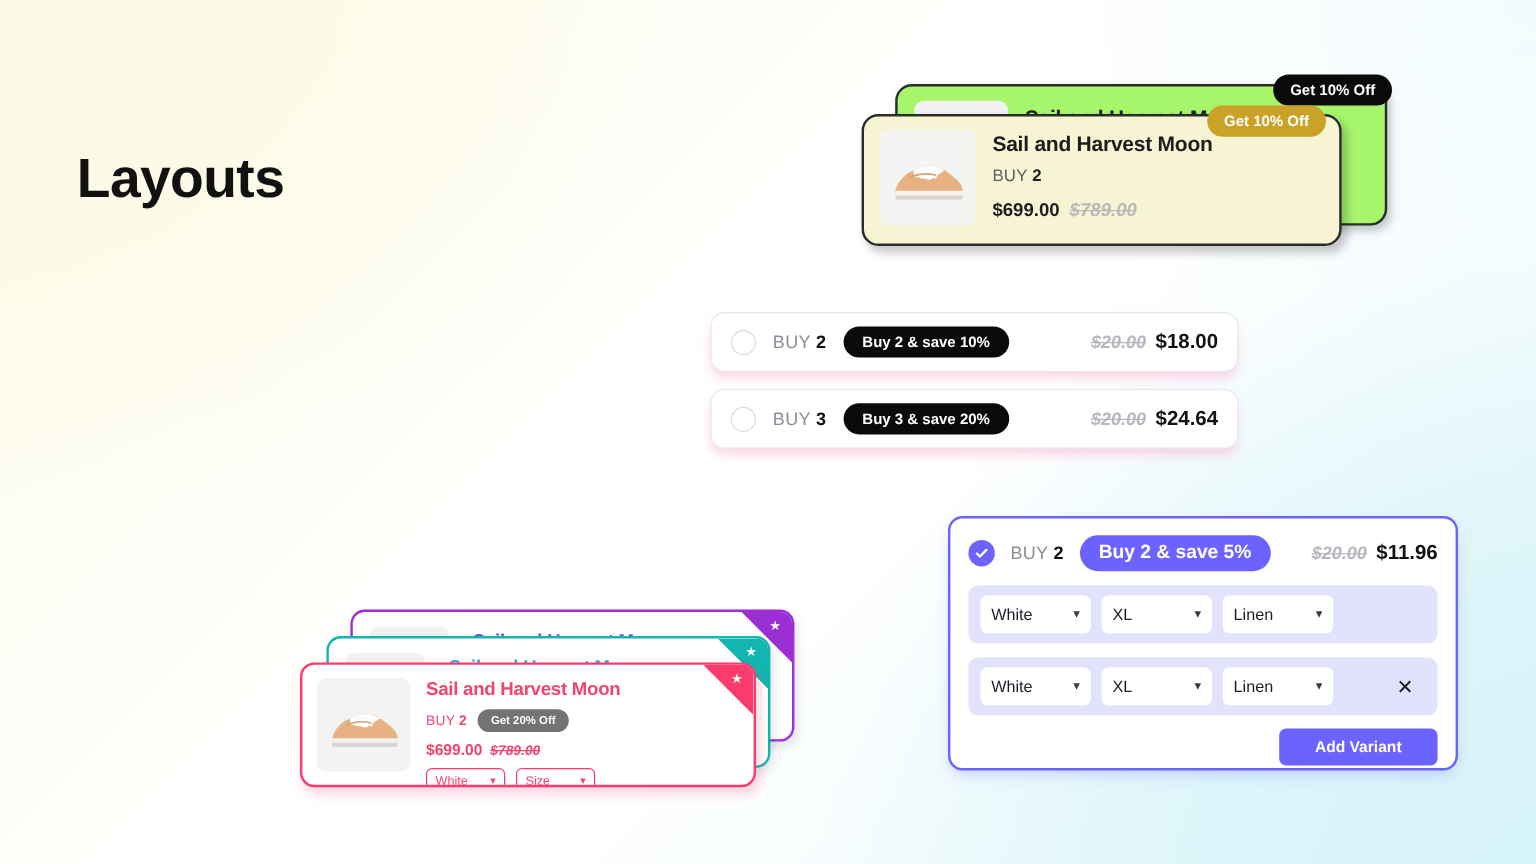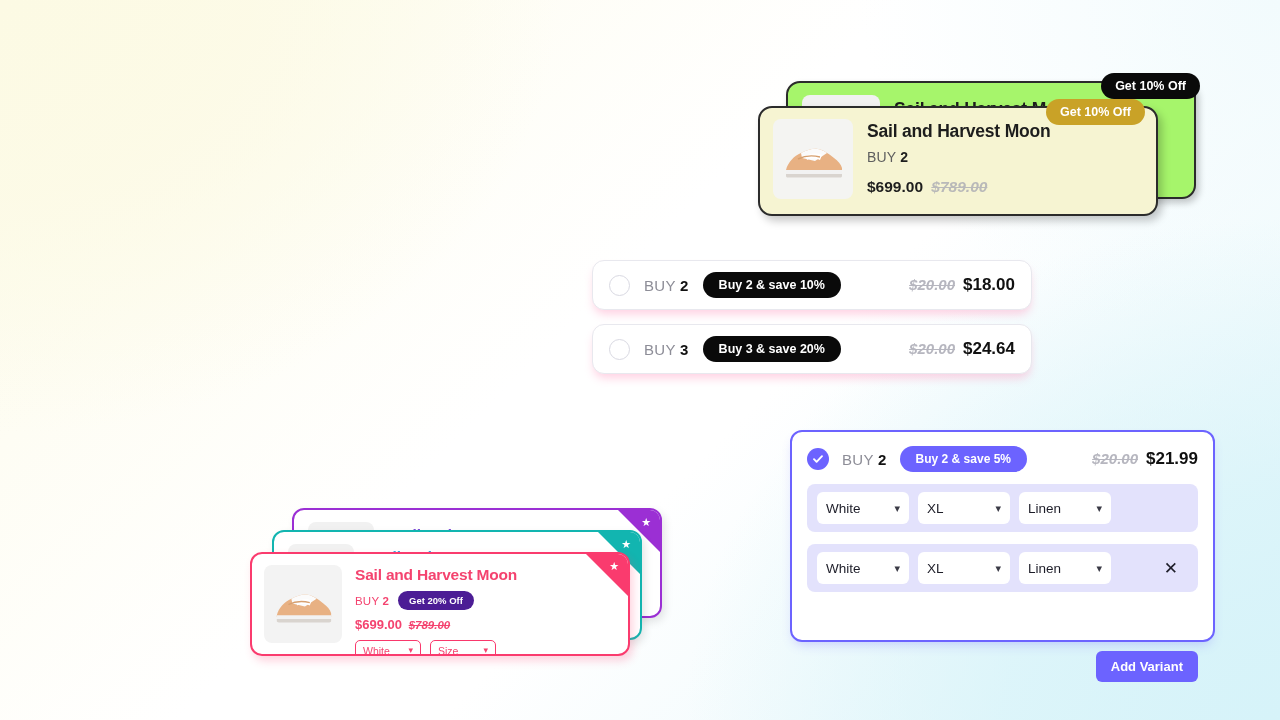"Get 10% Off" .top-stack { margin-left: 40px -> none; top: 81px -> 70px }
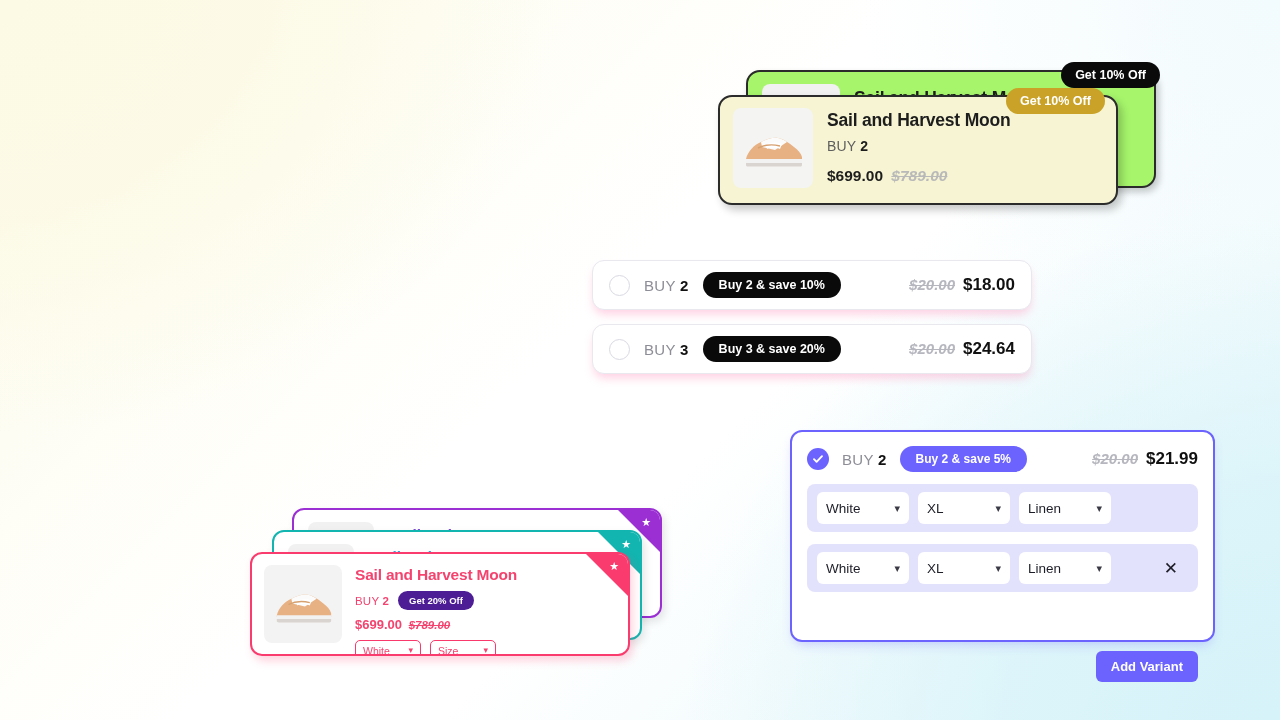"Layouts" span { html: none -> <span>Layouts</span> }
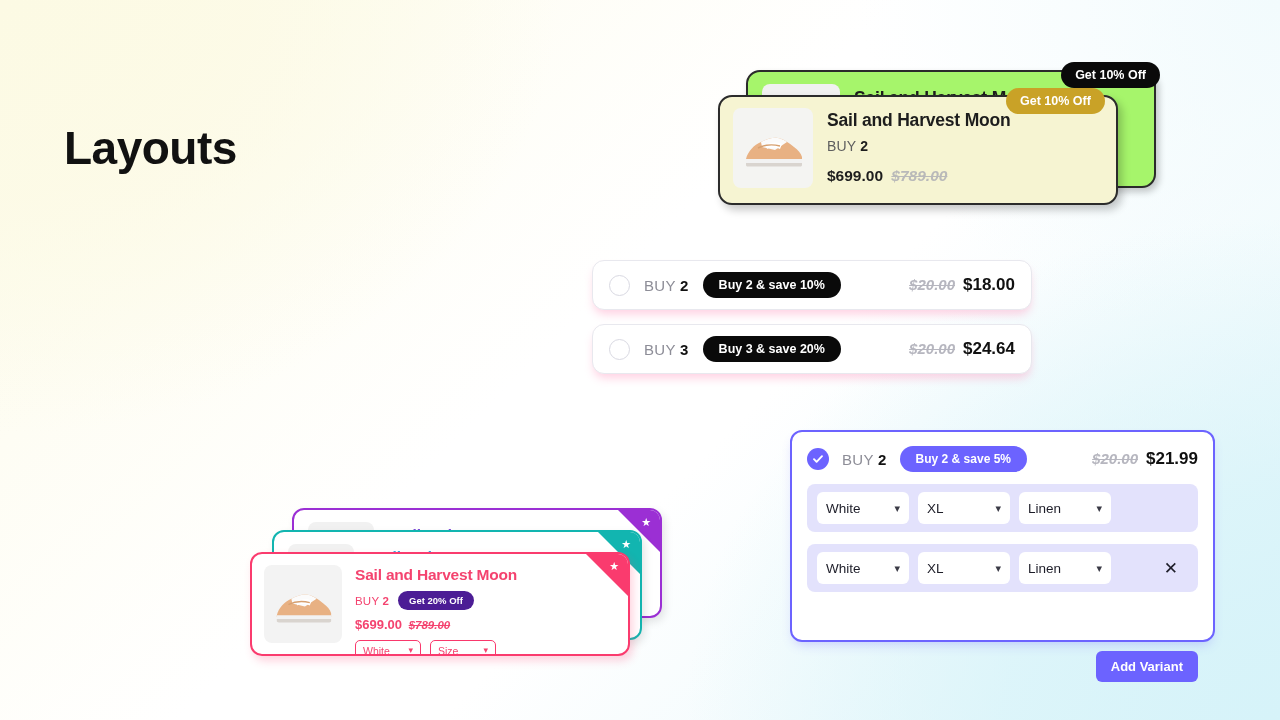"Buy 2 & save 5%" .tag-purple { font-size: 12px -> 16px }
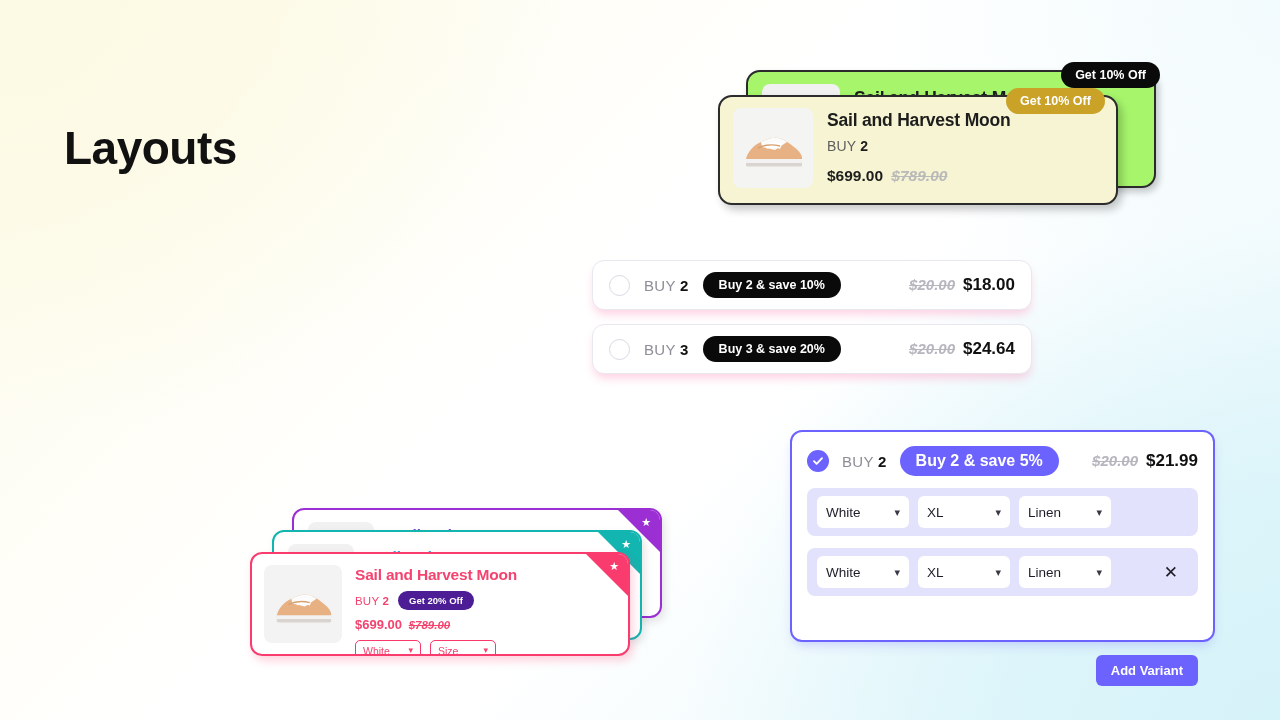"$21.99" span.new { text: $21.99 -> $11.96 }
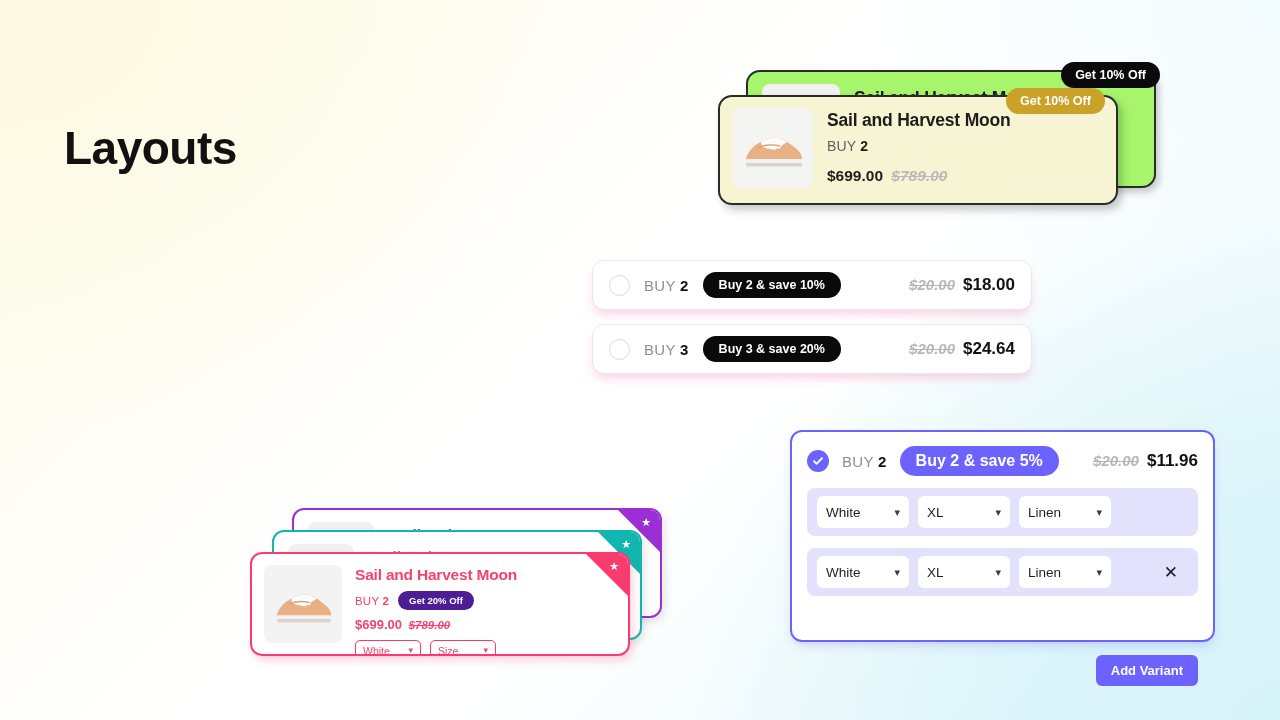"Get 20% Off" .tag-pink { background: #4c1d95 -> #737373 }
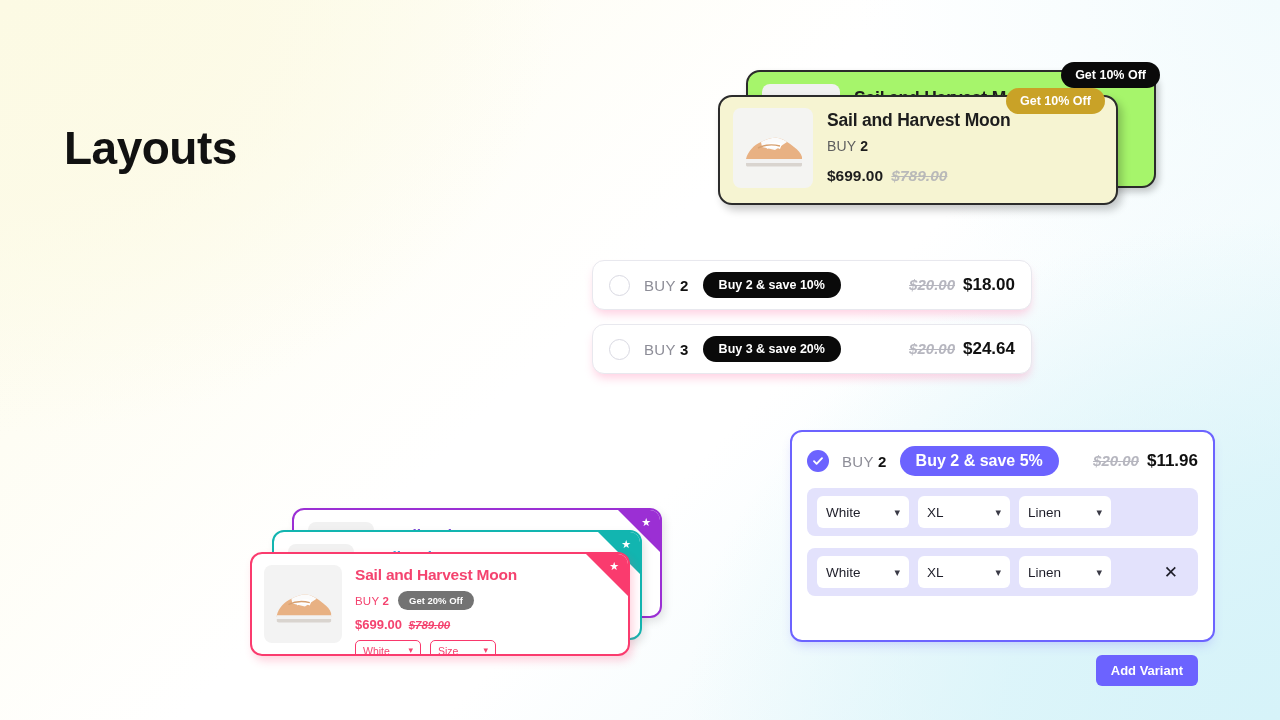"Add Variant" .btn-primary { margin-top: 48px -> none; padding: 8px 15px -> 8px 30px }
